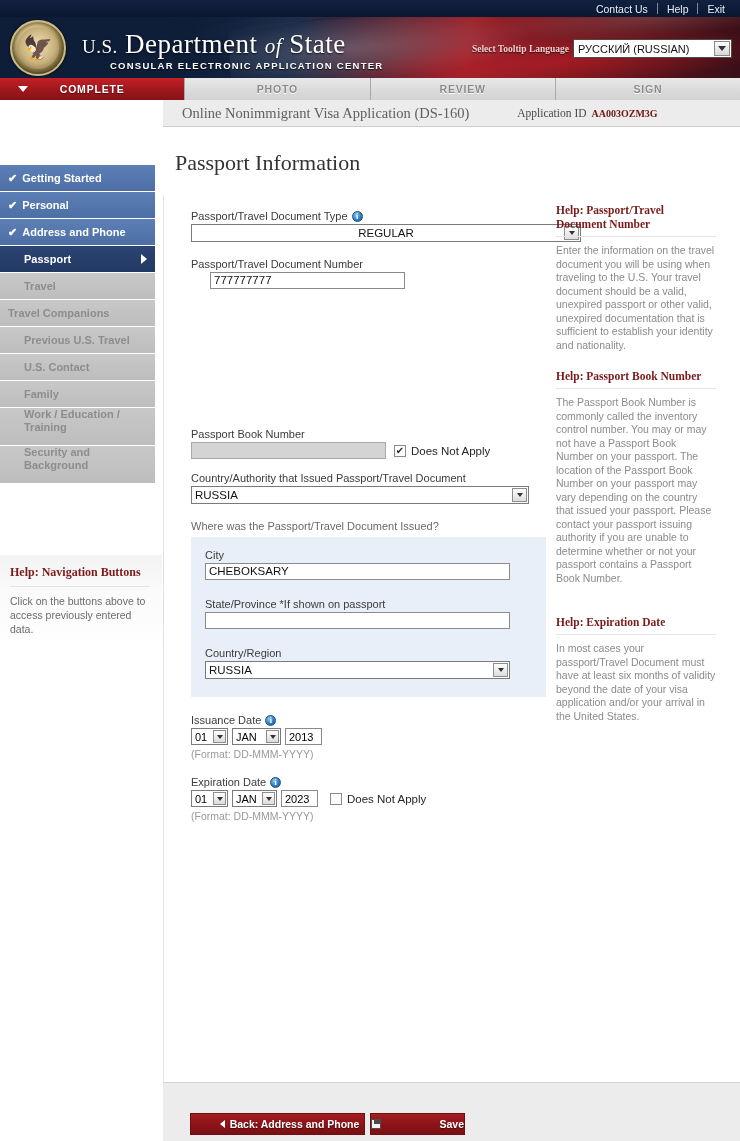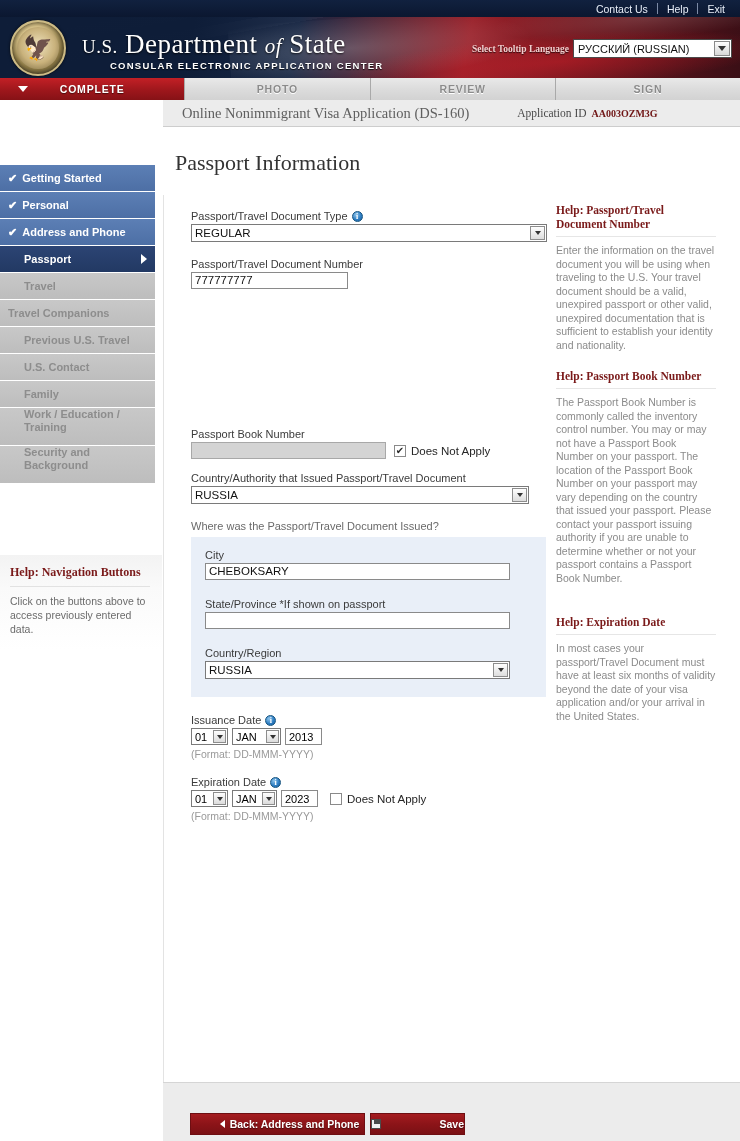"REGULAR" div.selin { justify-content: none -> center; width: 356px -> 390px }
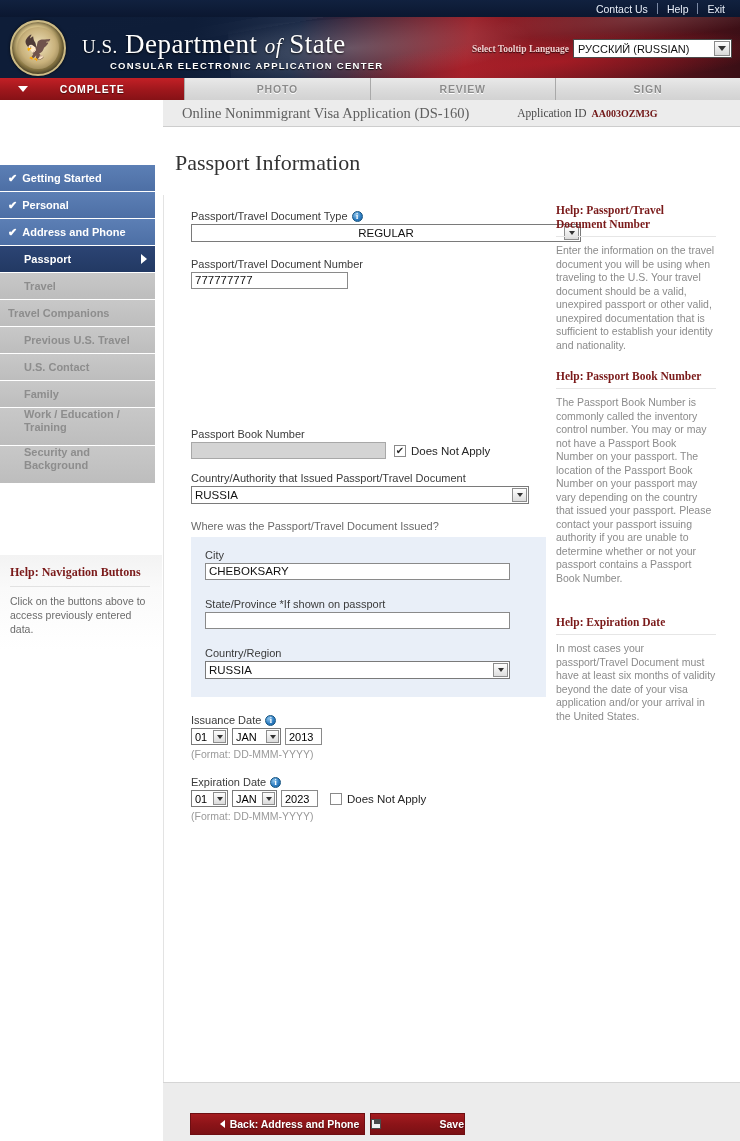"777777777" div.txtin { margin-left: none -> 19px; width: 157px -> 195px }
